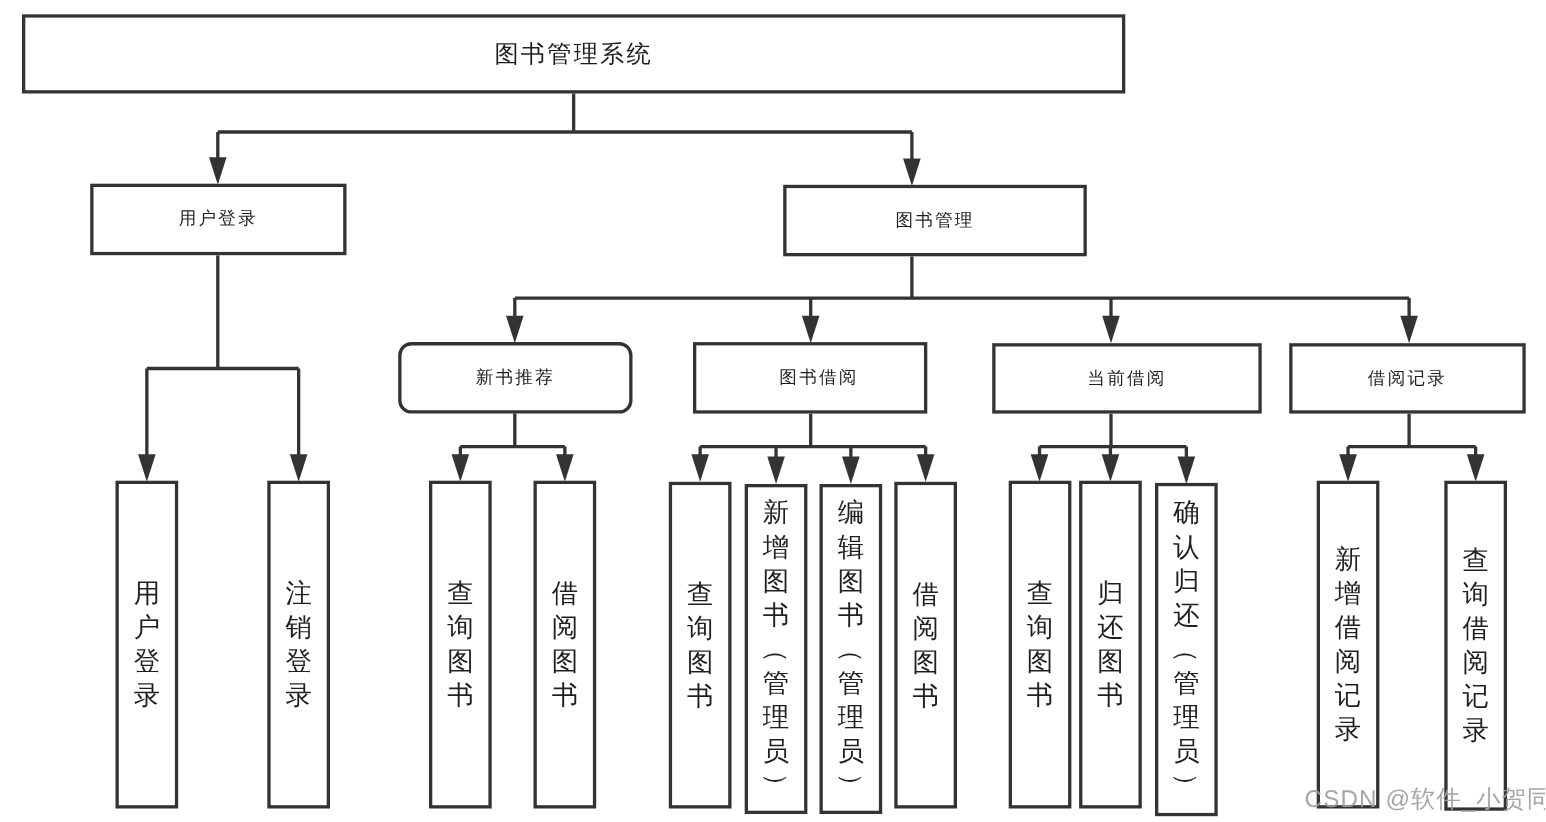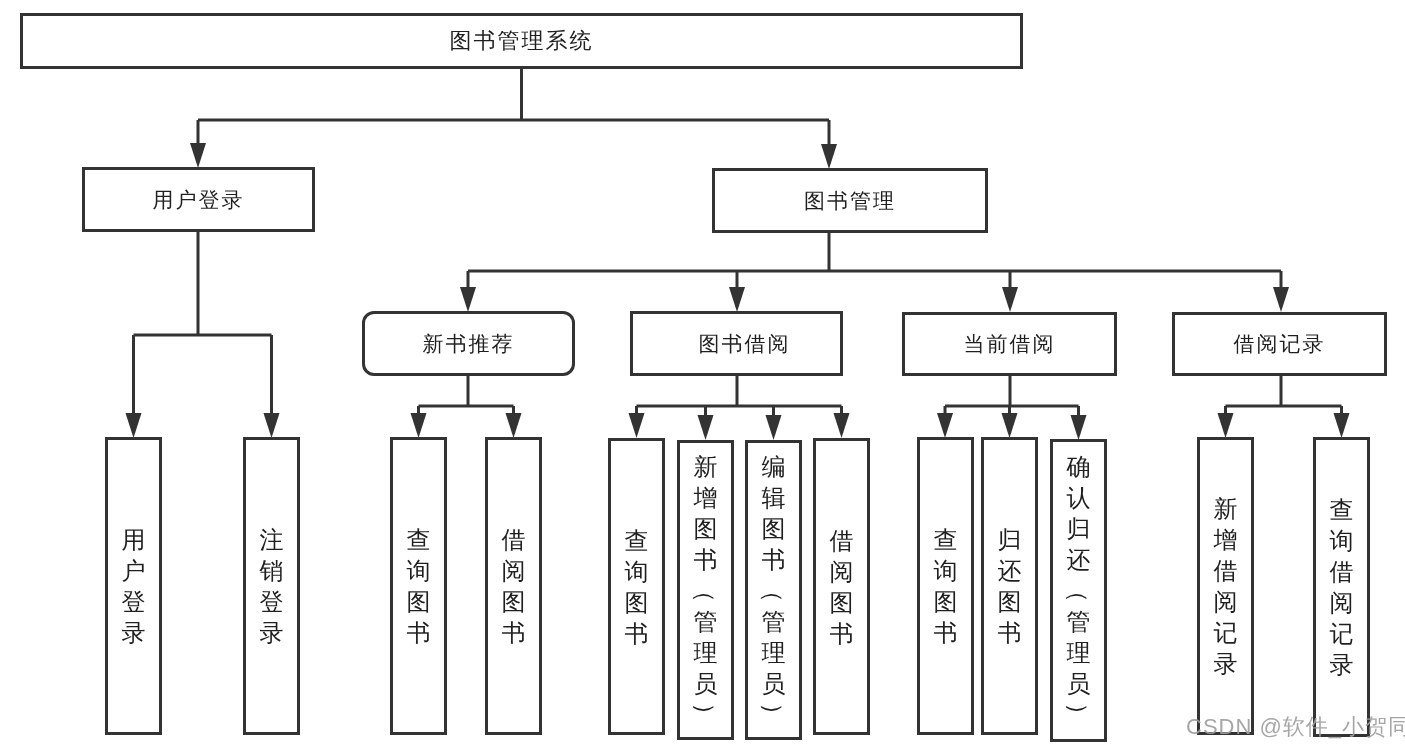"图书管理系统" div.box { height: 56px -> 72px }
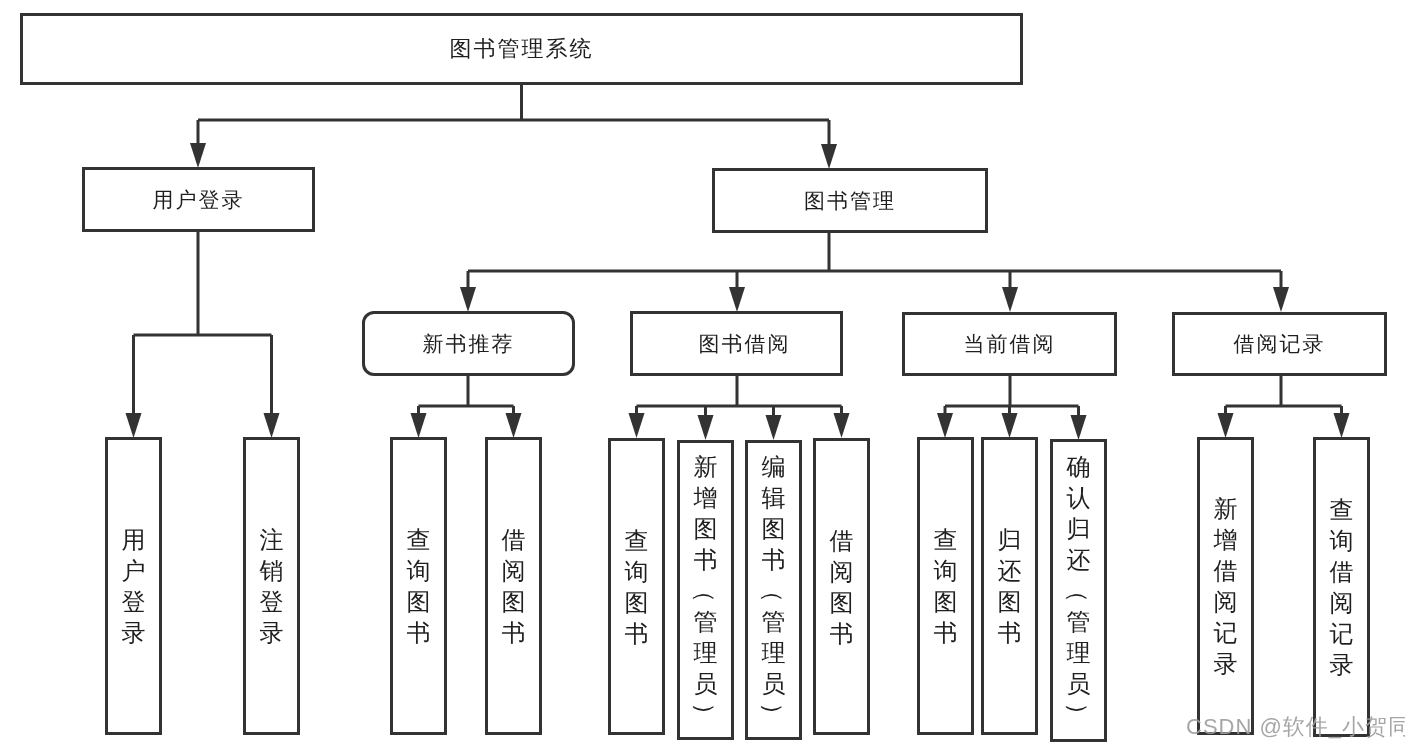"用户登录" .hlabel { font-size: 21px -> 16px }
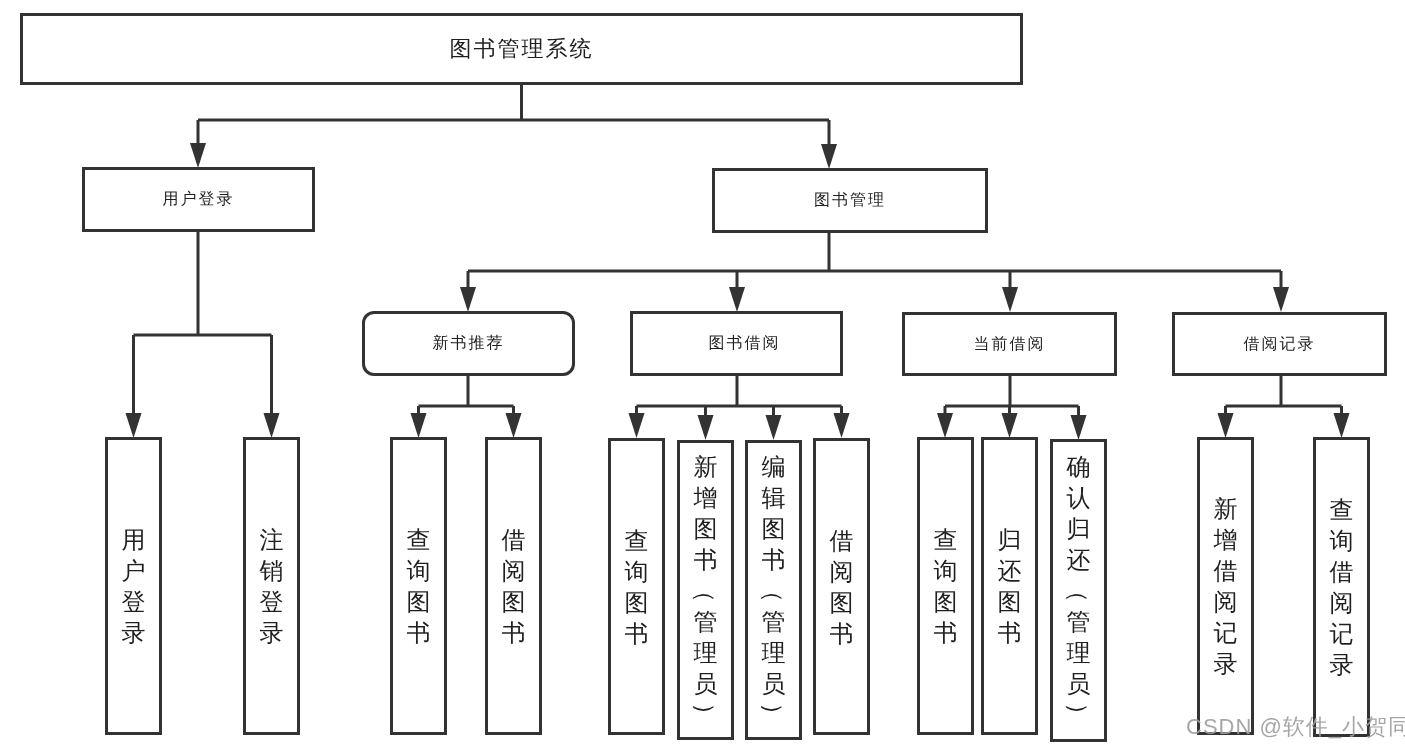"当前借阅" div.box { width: 215px -> 245px }
